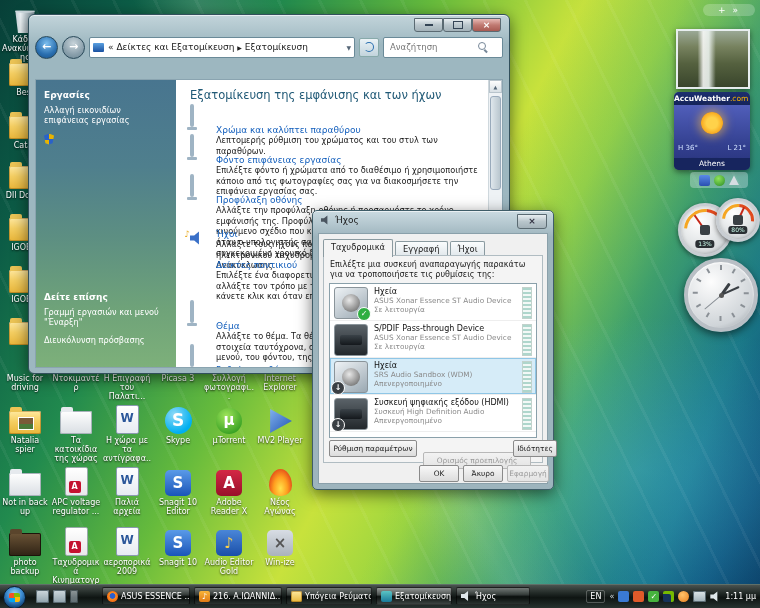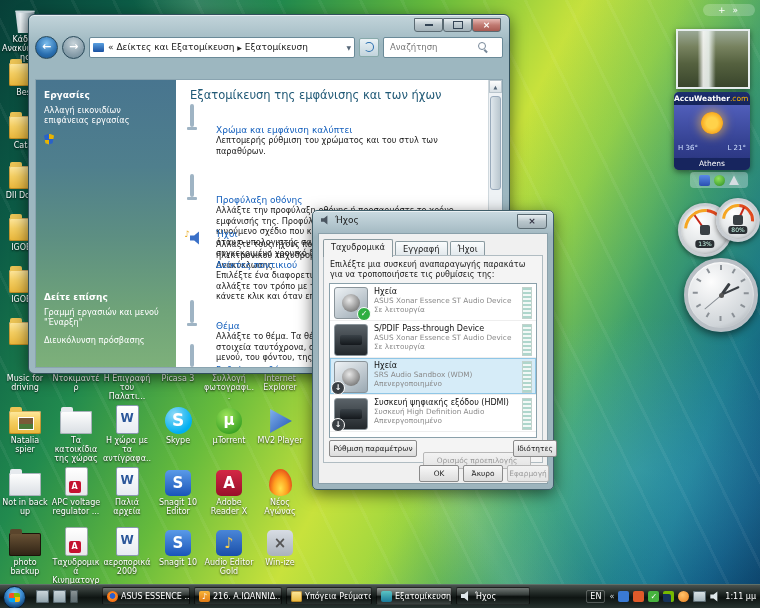"Χρώμα και εμφάνιση καλύπτει" div.ct { text: εμφάνιση καλύπτει -> καλύπτει παραθύρου }
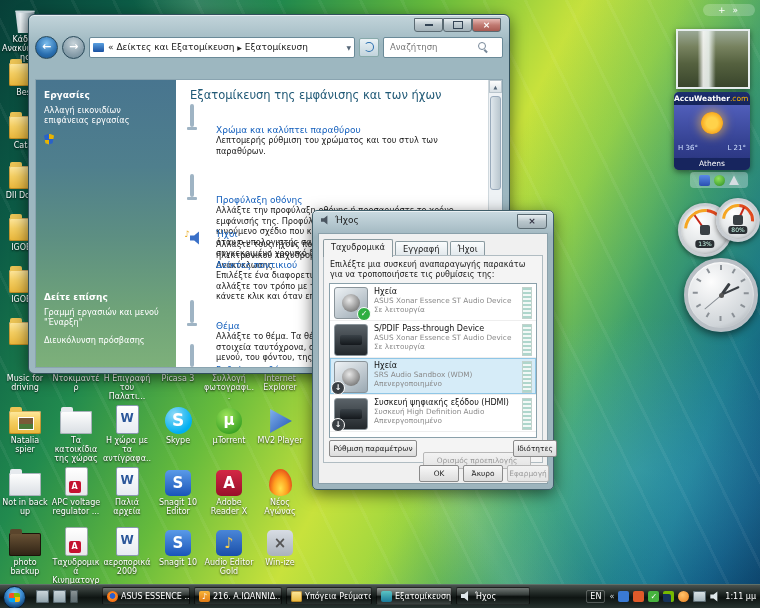"Φόντο επιφάνειας εργασίας" div.citem { html: none -> <div> <span></span> <div>Φόντο επιφάνειας εργασίας</div> <div>Επιλέξτε φόντο ή χρώματα από το διαθέσιμο ή χρησιμοποιήστε κάποιο από τις φωτογραφίες σας για να διακοσμήσετε την επιφάνεια εργασίας σας.</div> </div> }
